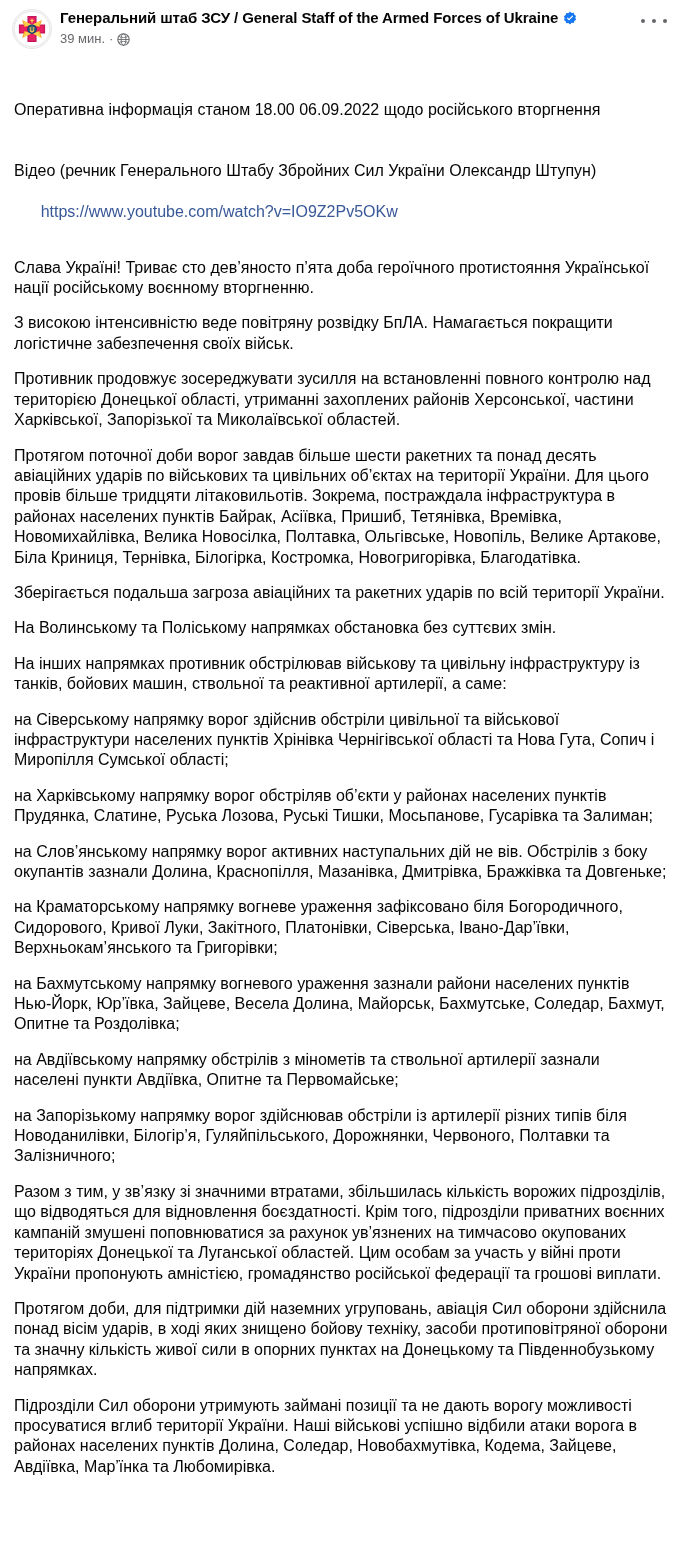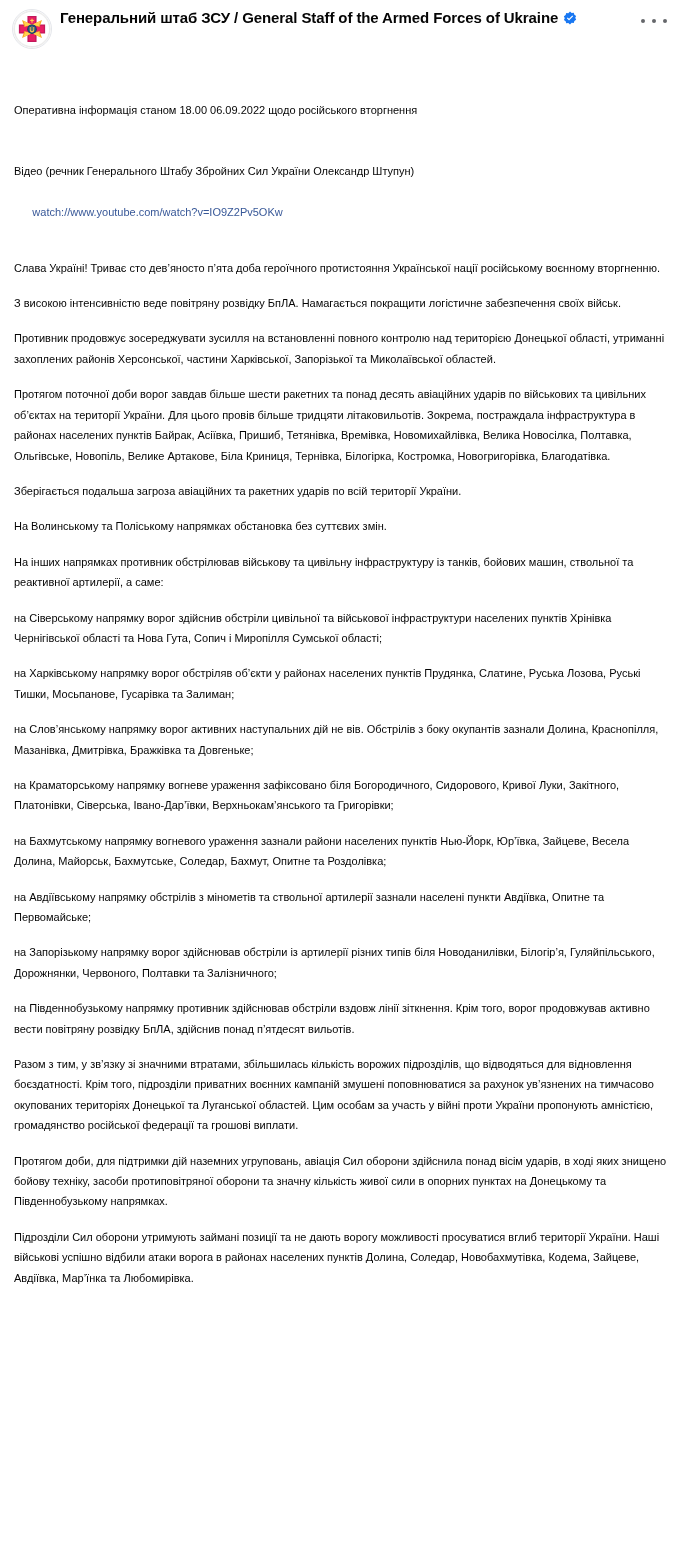"39 мин." div.meta-row { html: none -> <div> <span>39 мин.</span> <span>·</span> <span> <svg> <circle></circle> <ellipse></ellipse> <line></line> <path></path> <path></path> </svg> </span> </div> }
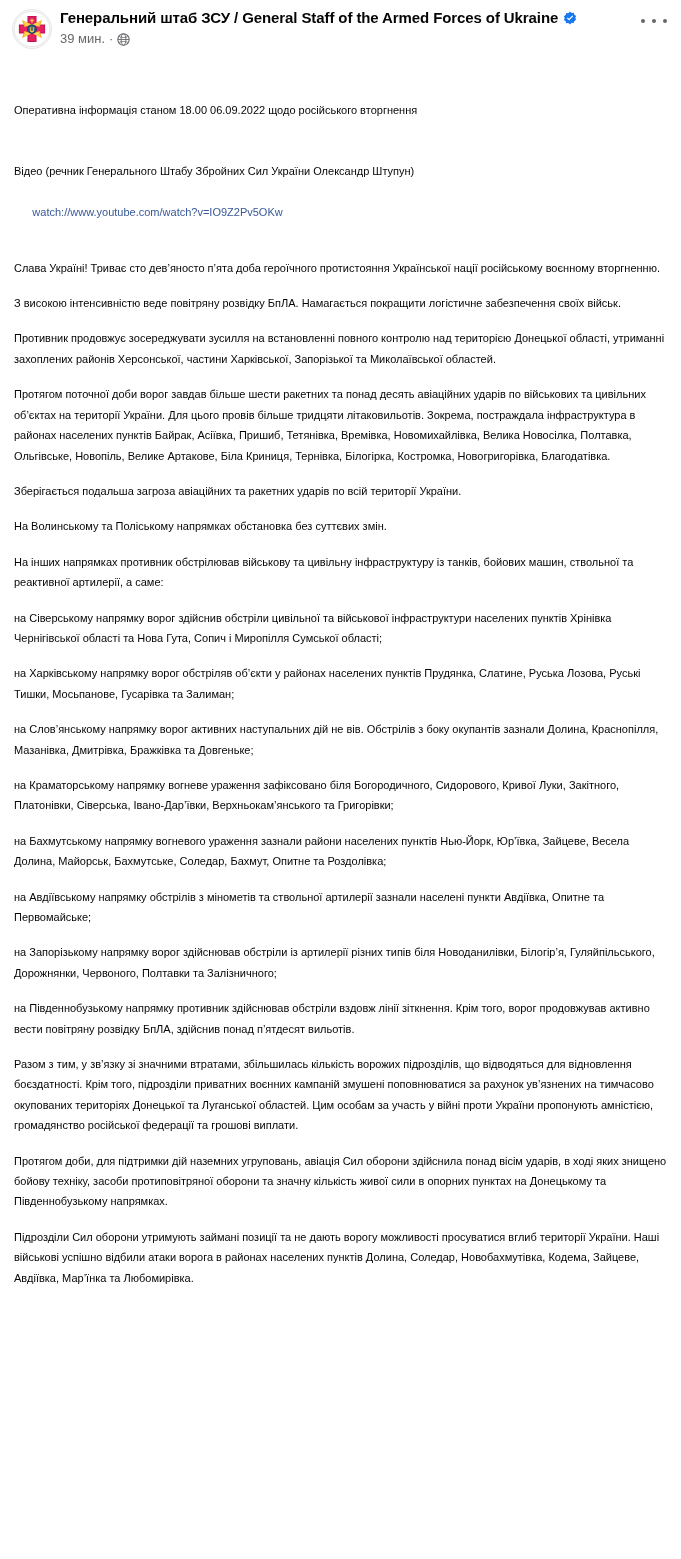"Оперативна інформація станом 18.00" .post-body { font-size: 11px -> 16px }
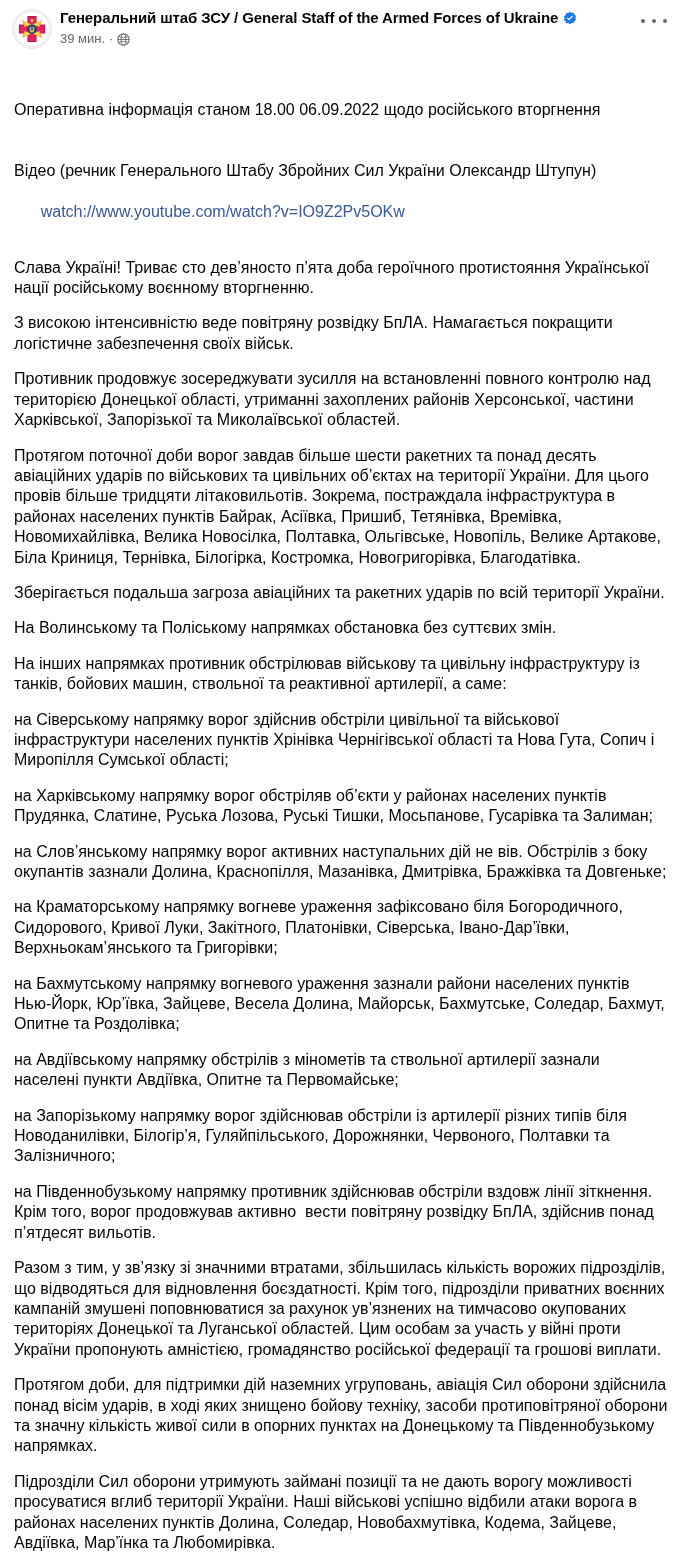"watch://www.youtube.com/watch?v=IO9Z2Pv5" a.link { text: watch://www.youtube.com/watch -> https://www.youtube.com/watch }
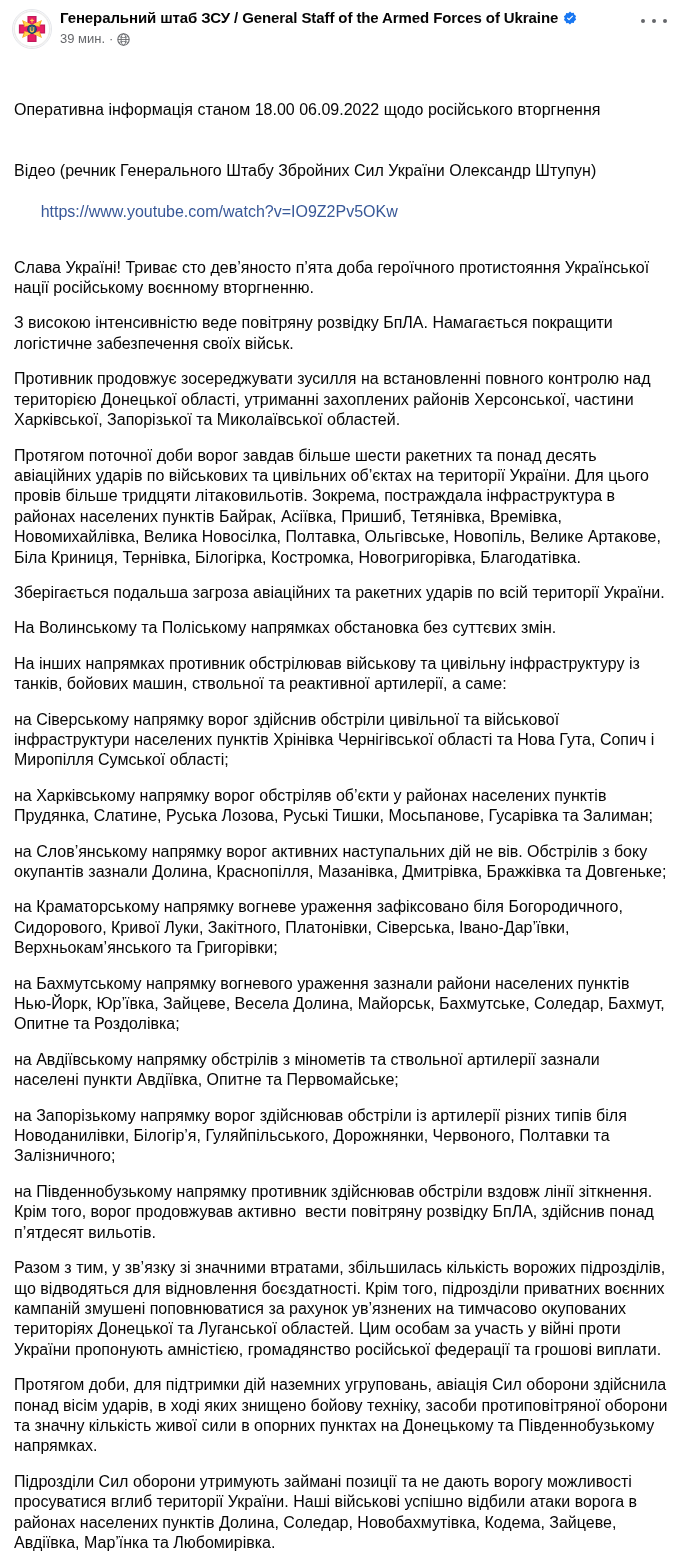"на Південнобузькому напрямку противник" p.para { html: <p>на Південнобузькому напрямку противник здійснював обстріли вздовж лінії зіткнення. Крім того, ворог продовжував активно вести повітряну розвідку БпЛА, здійснив понад п’ятдесят вильотів.</p> -> none }
